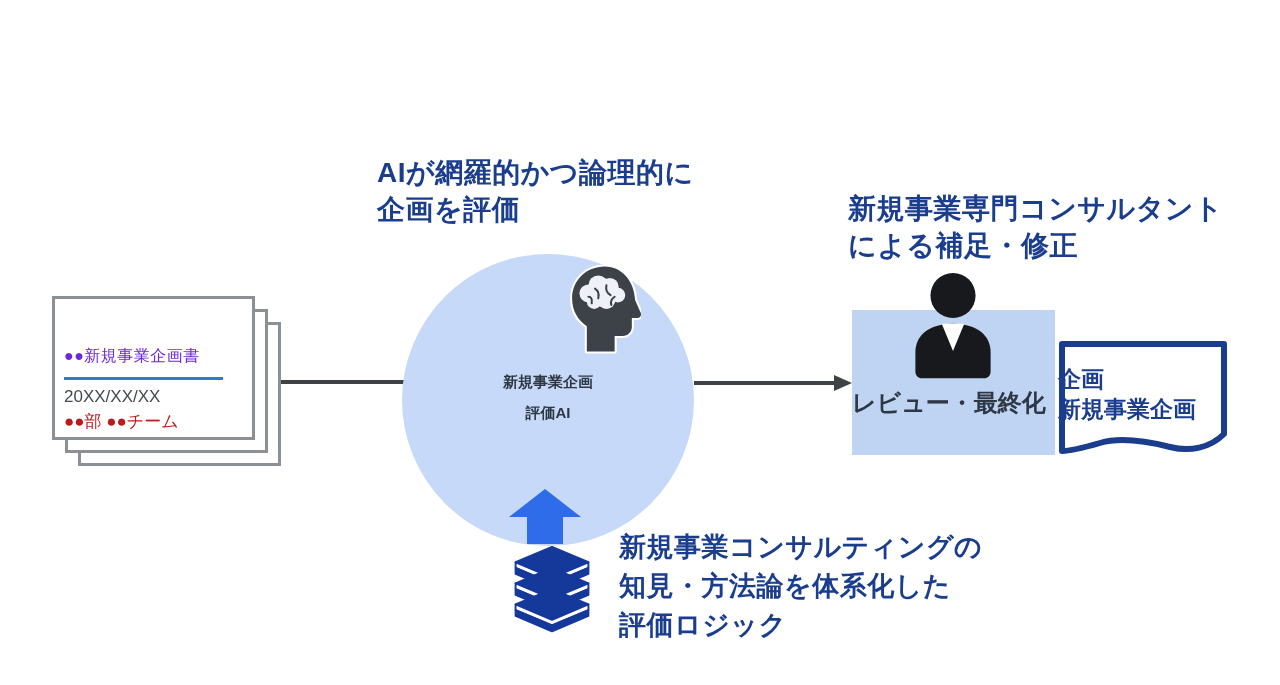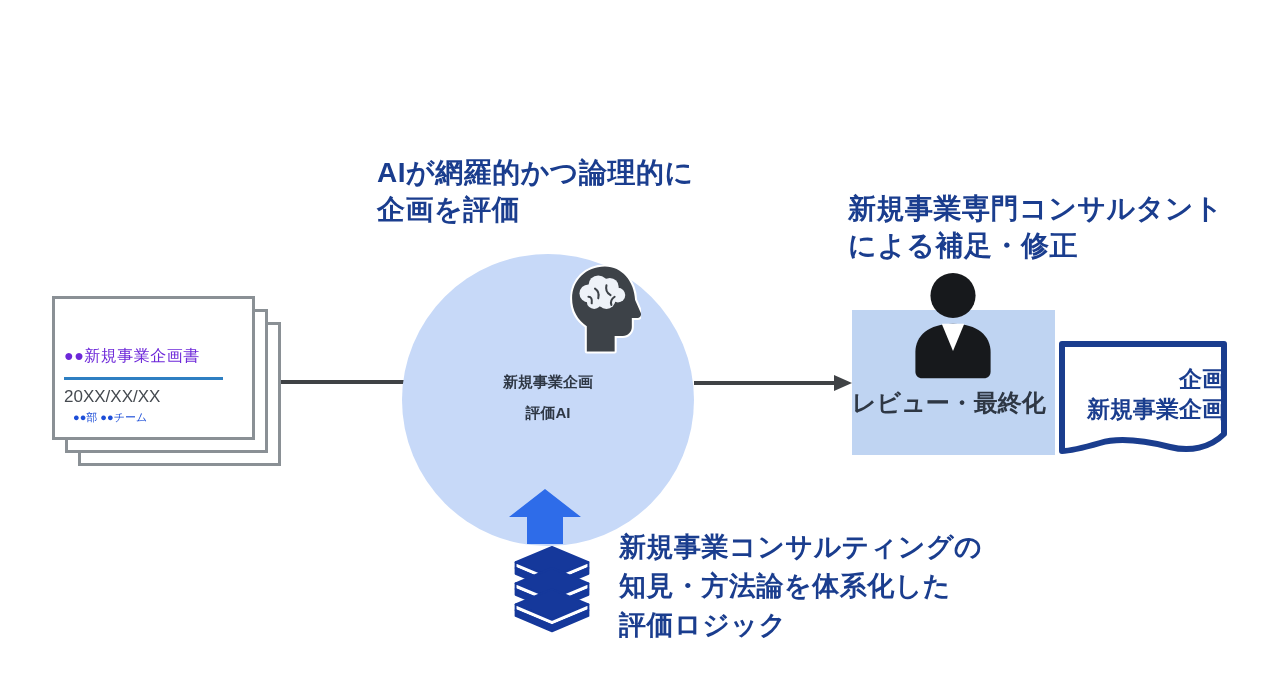"企画" .report-label { text-align: right -> left }
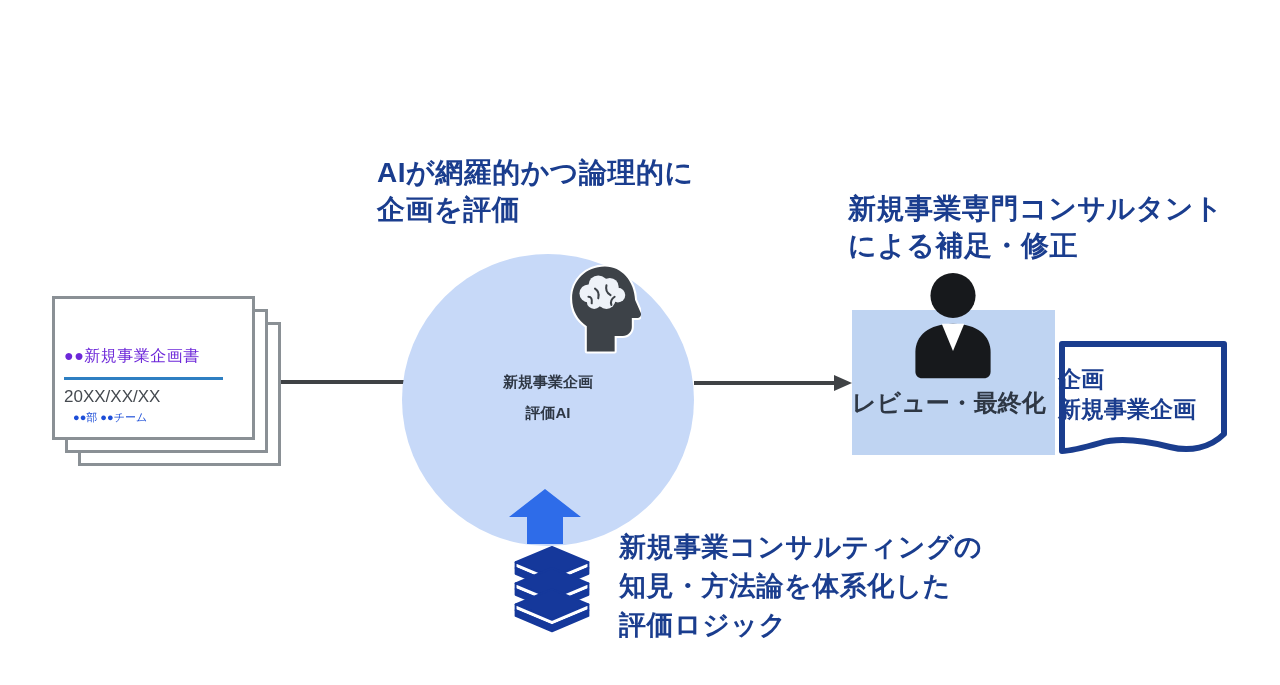"●●部 ●●チーム" .doc-team { color: #1d4ed8 -> #b91c1c; font-size: 11px -> 17px; left: 73px -> 64px }
